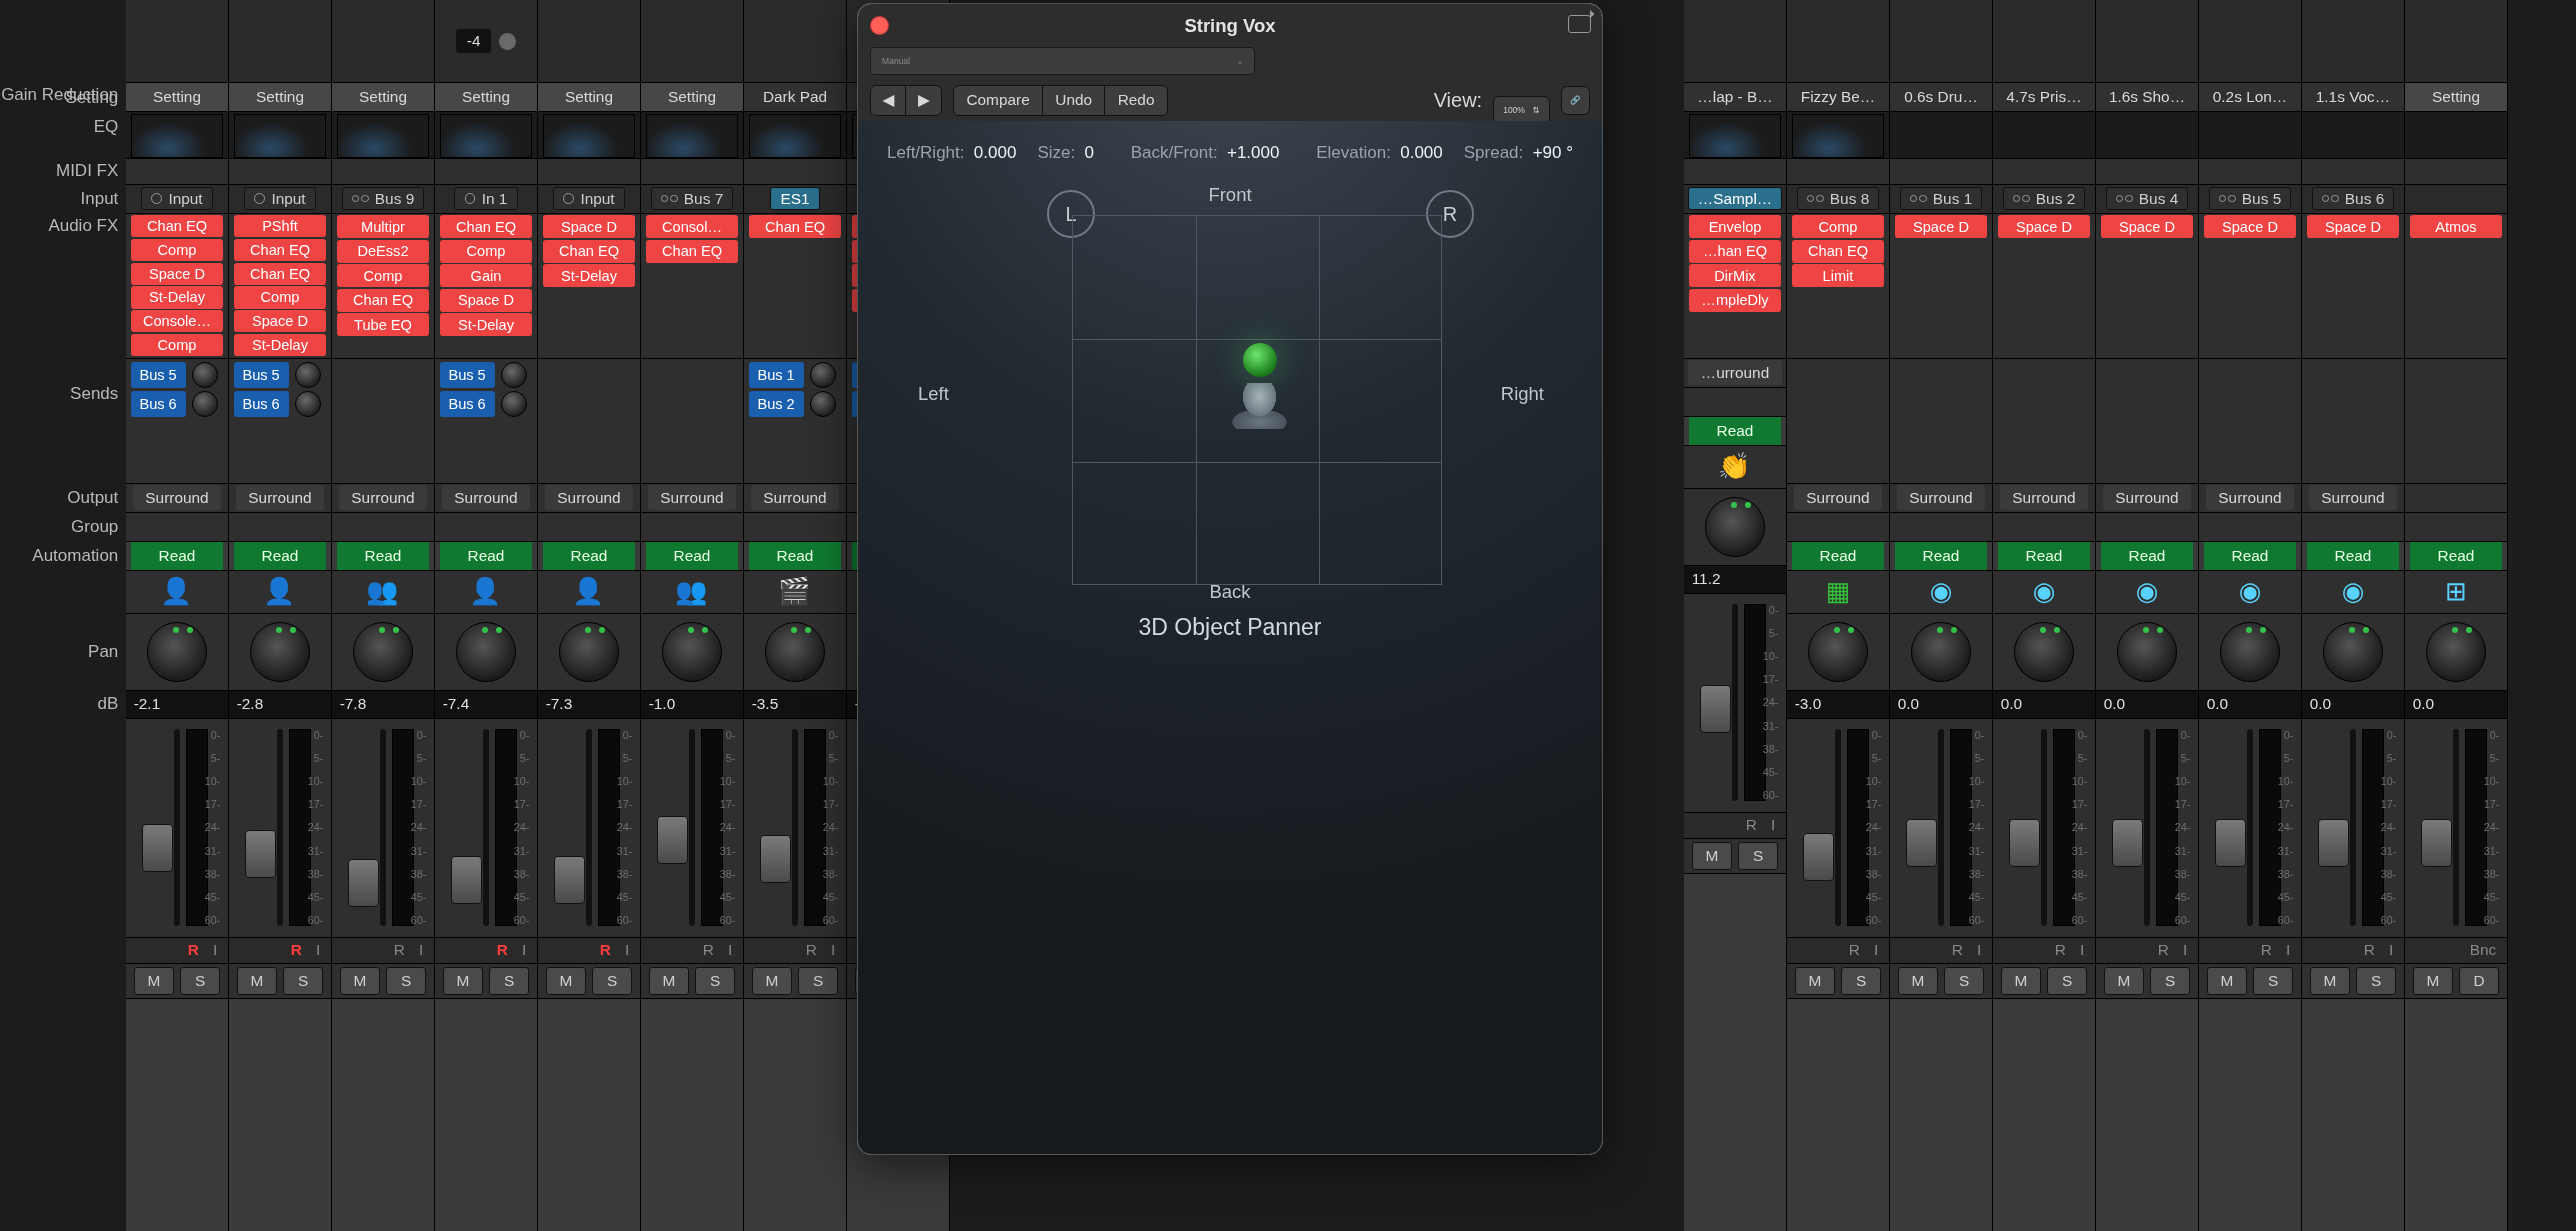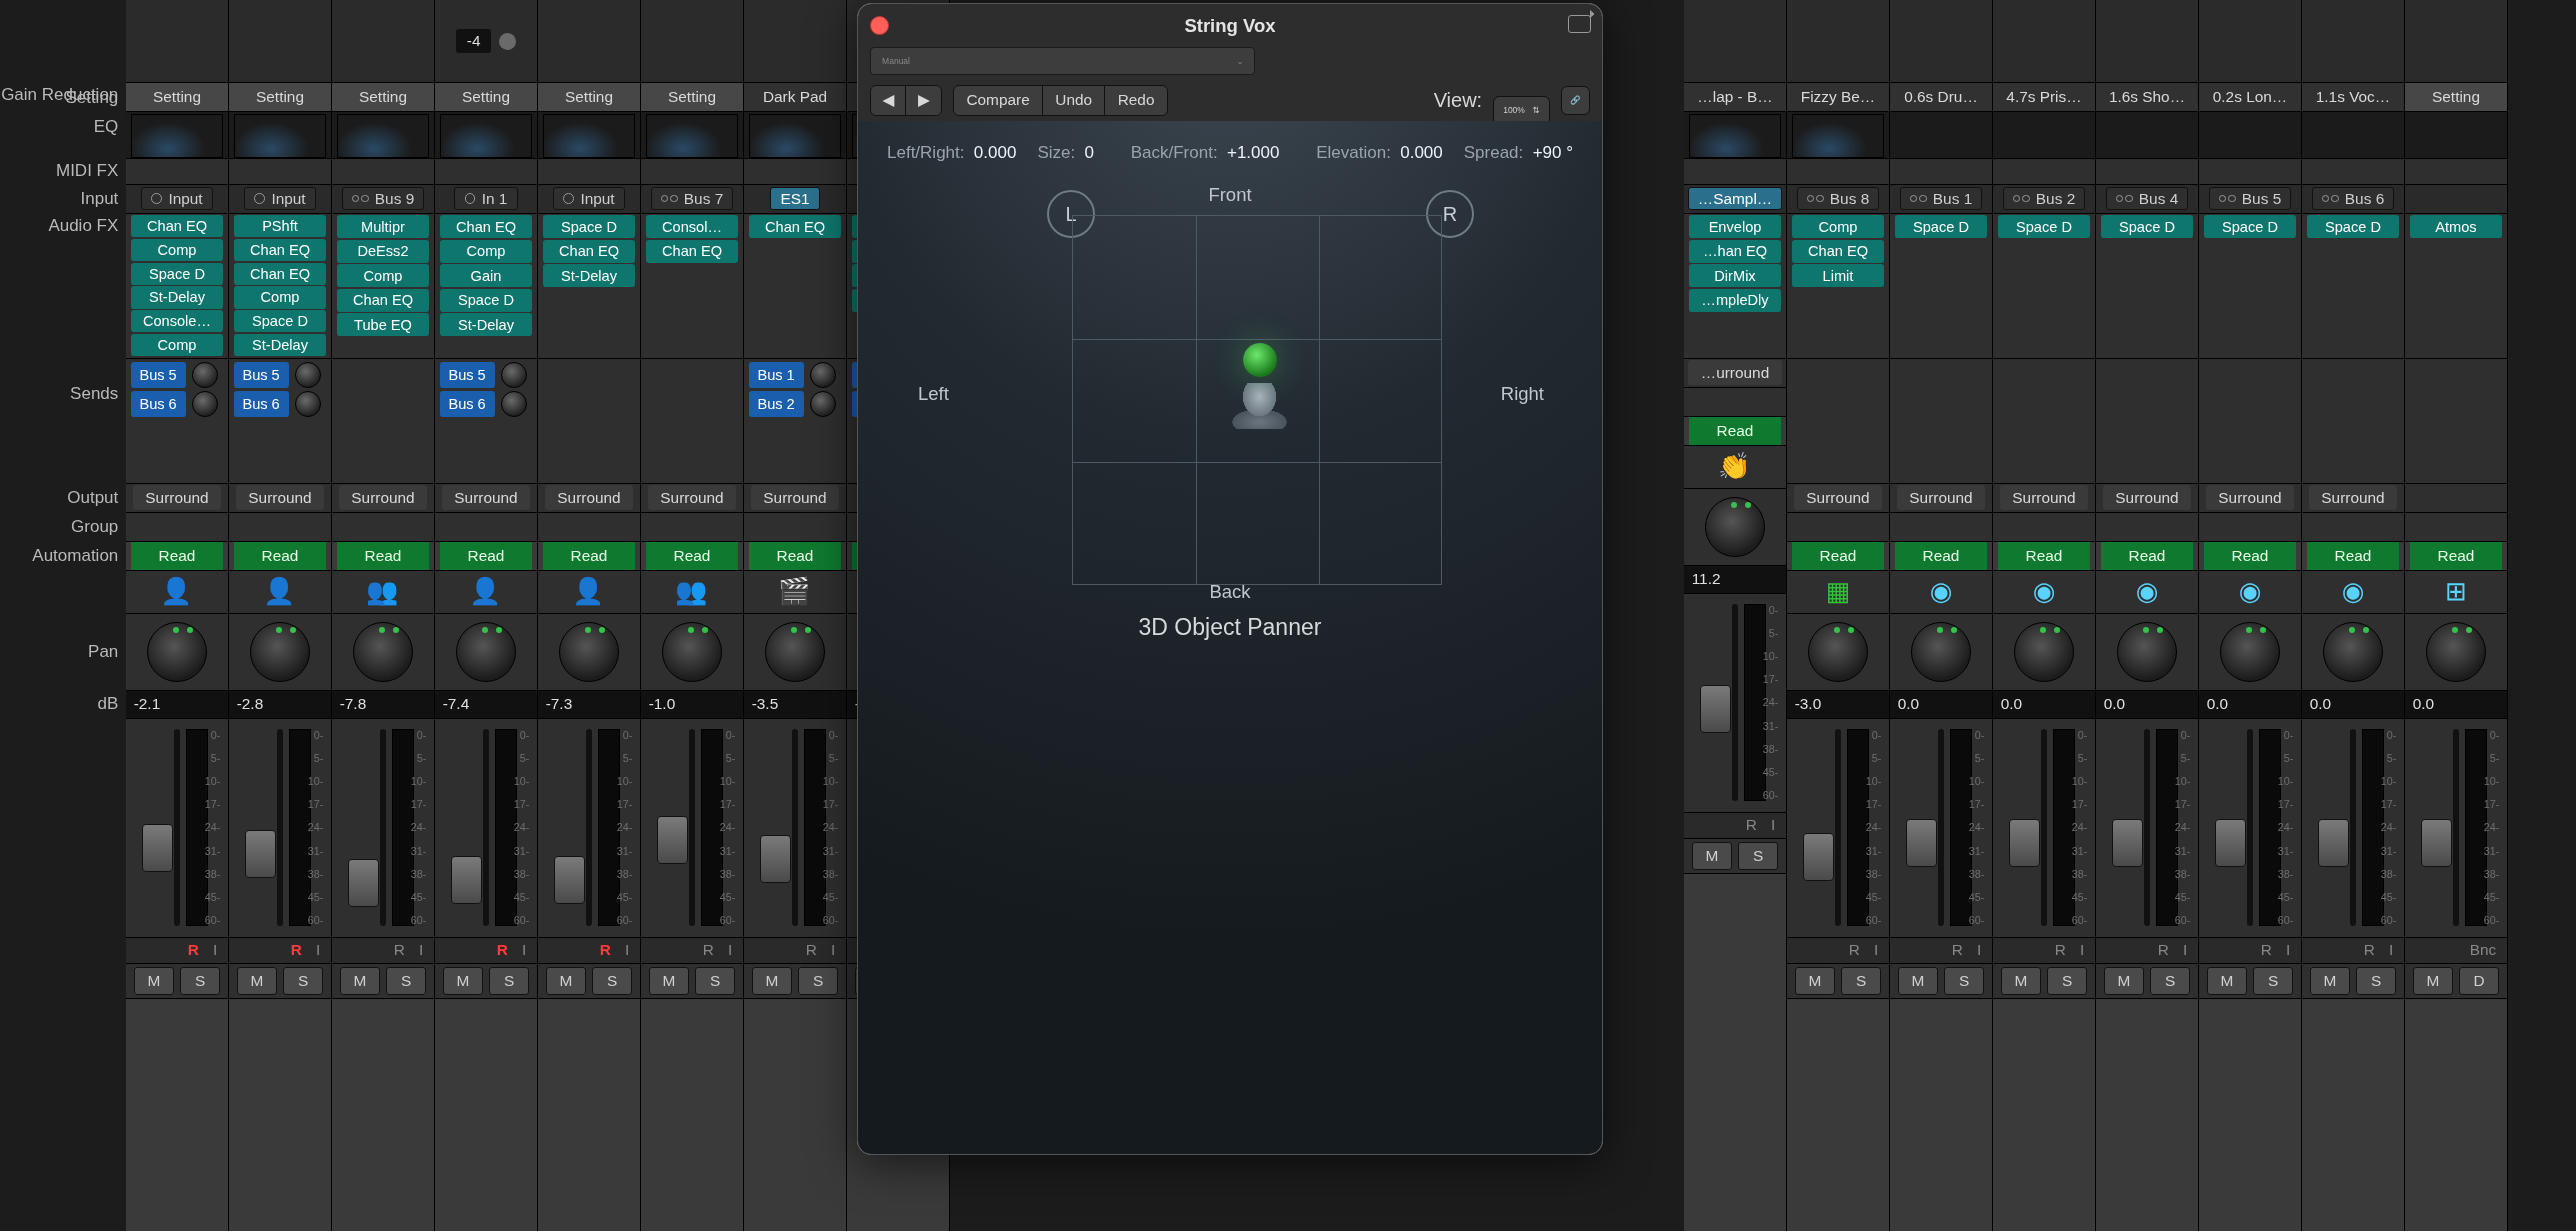"Chan EQ" .fx-pill { background: #0f766e -> #ef4444 }
